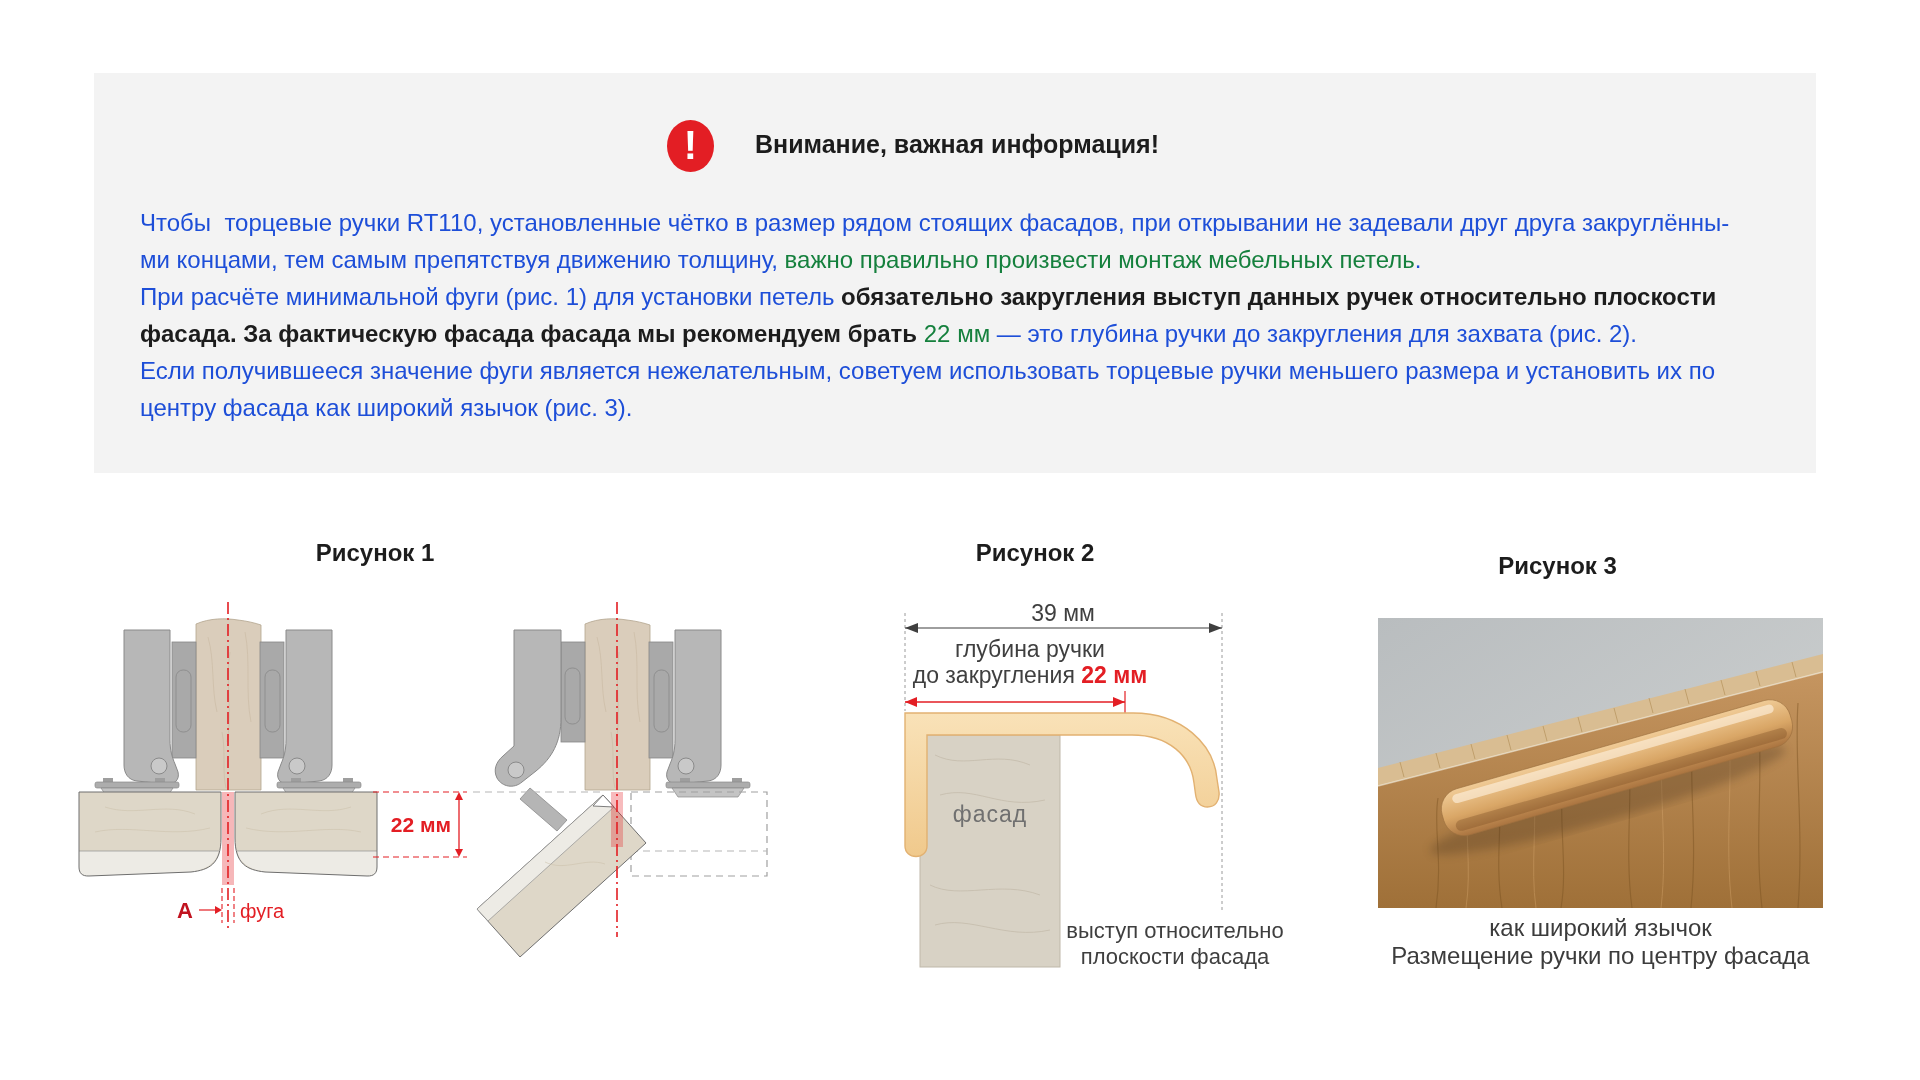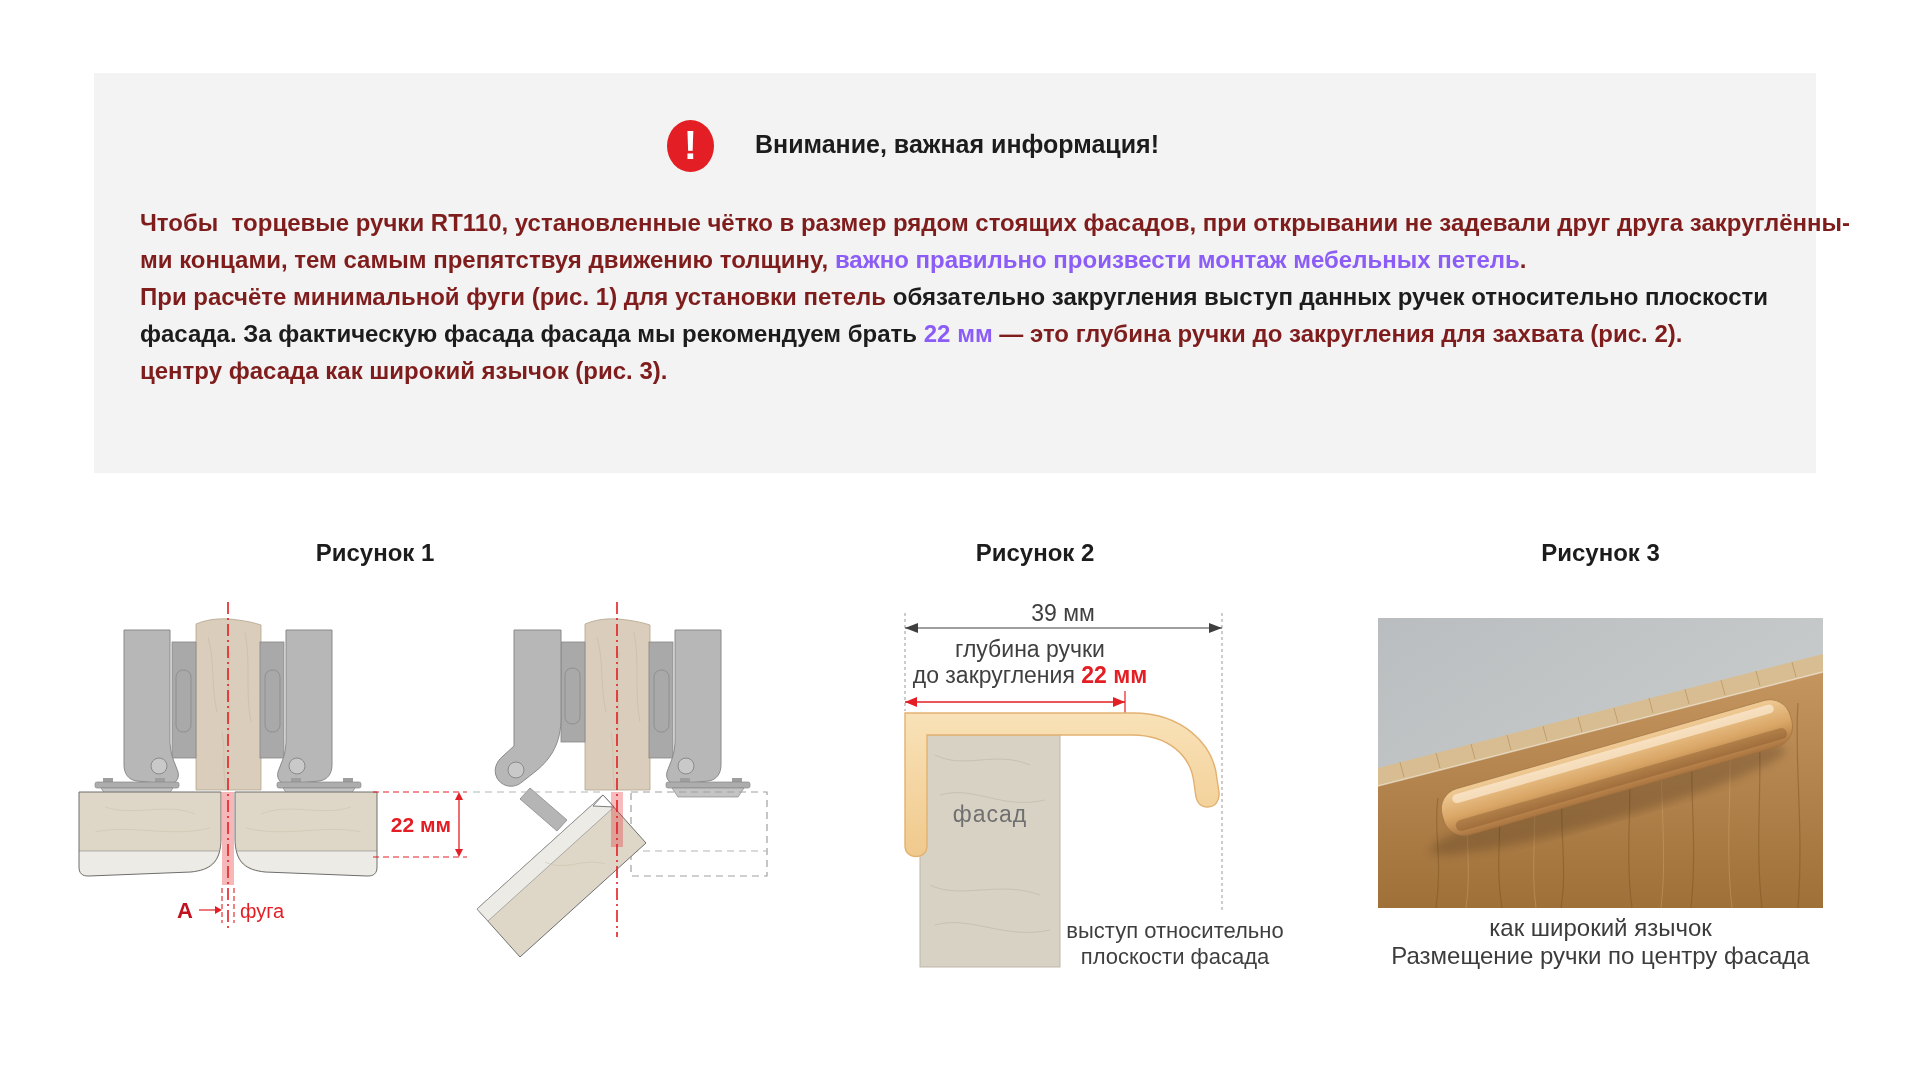"Чтобы торцевые ручки RT110," .seg-normal { color: #7f1d1d -> #1d4ed8; font-weight: 700 -> 400 }
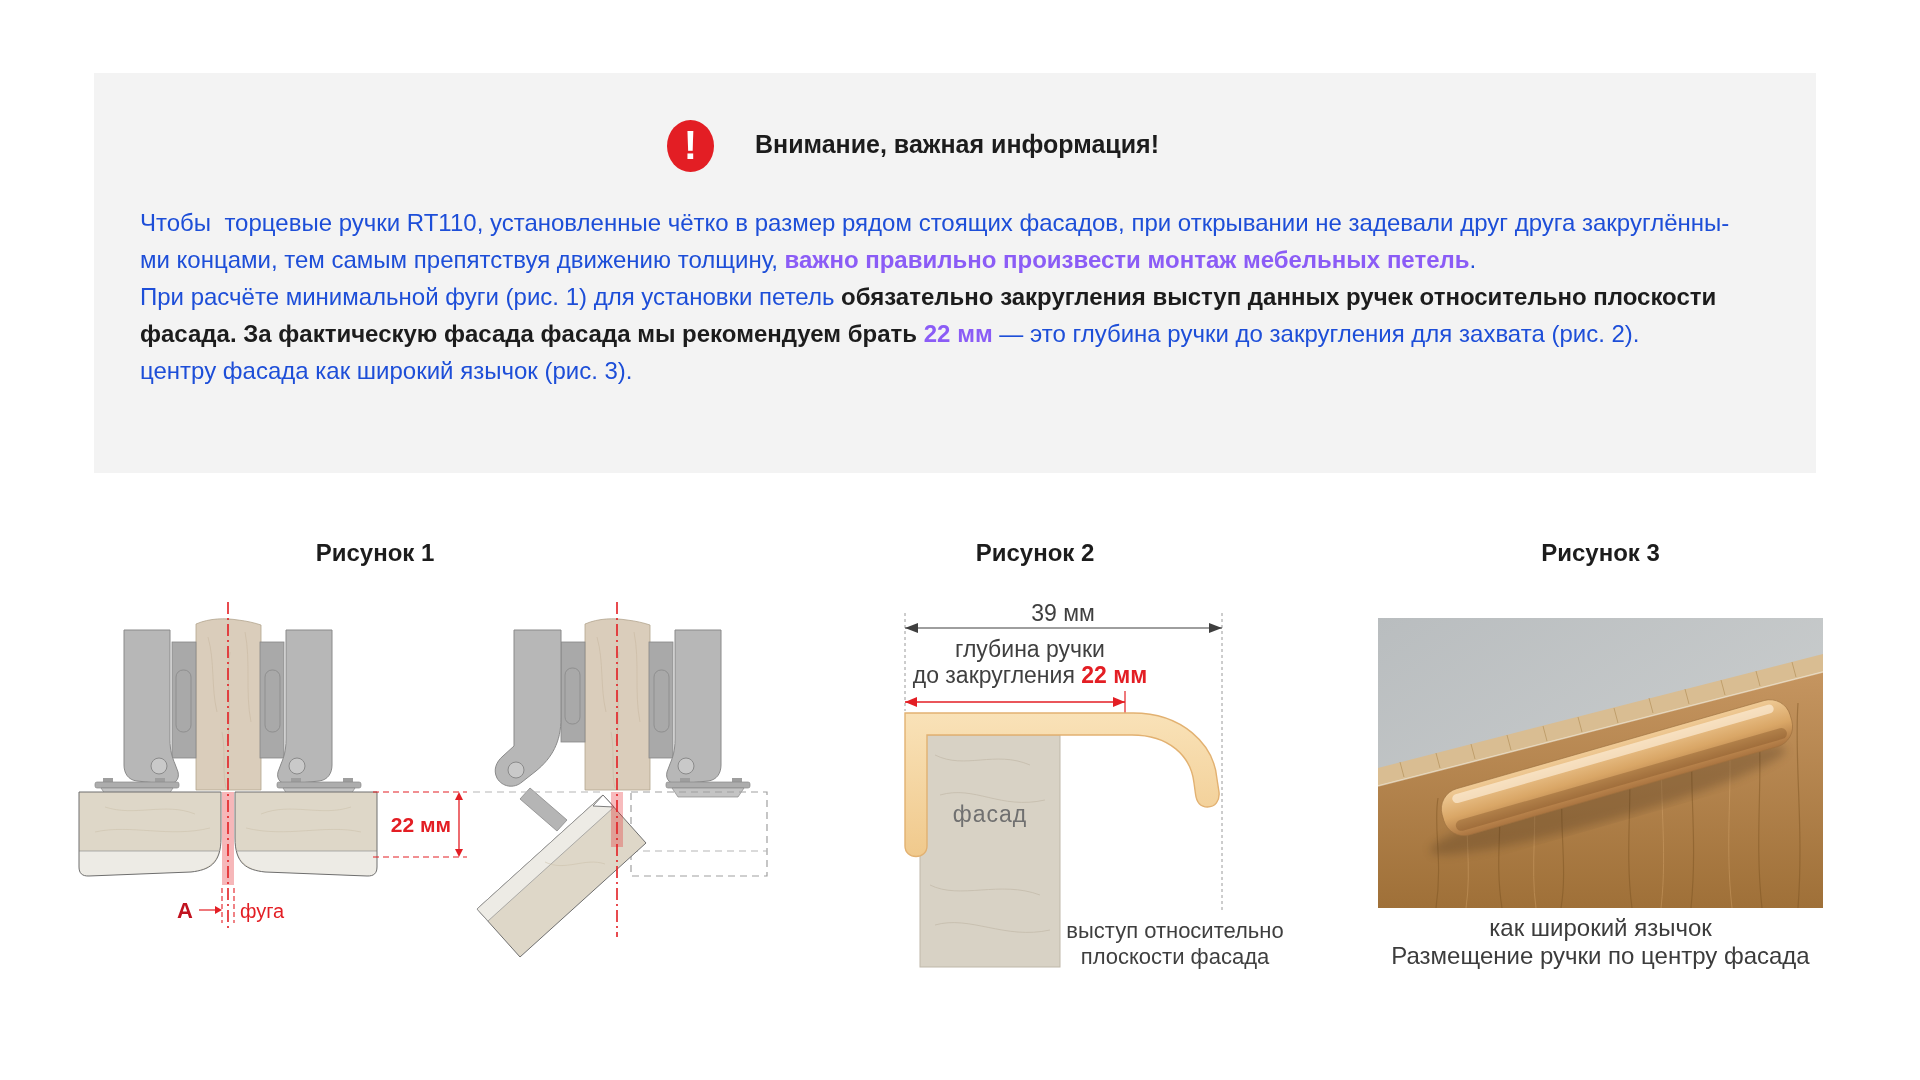"важно правильно произвести монтаж" .seg-bold-red { color: #8b5cf6 -> #15803d; font-weight: 700 -> 400 }
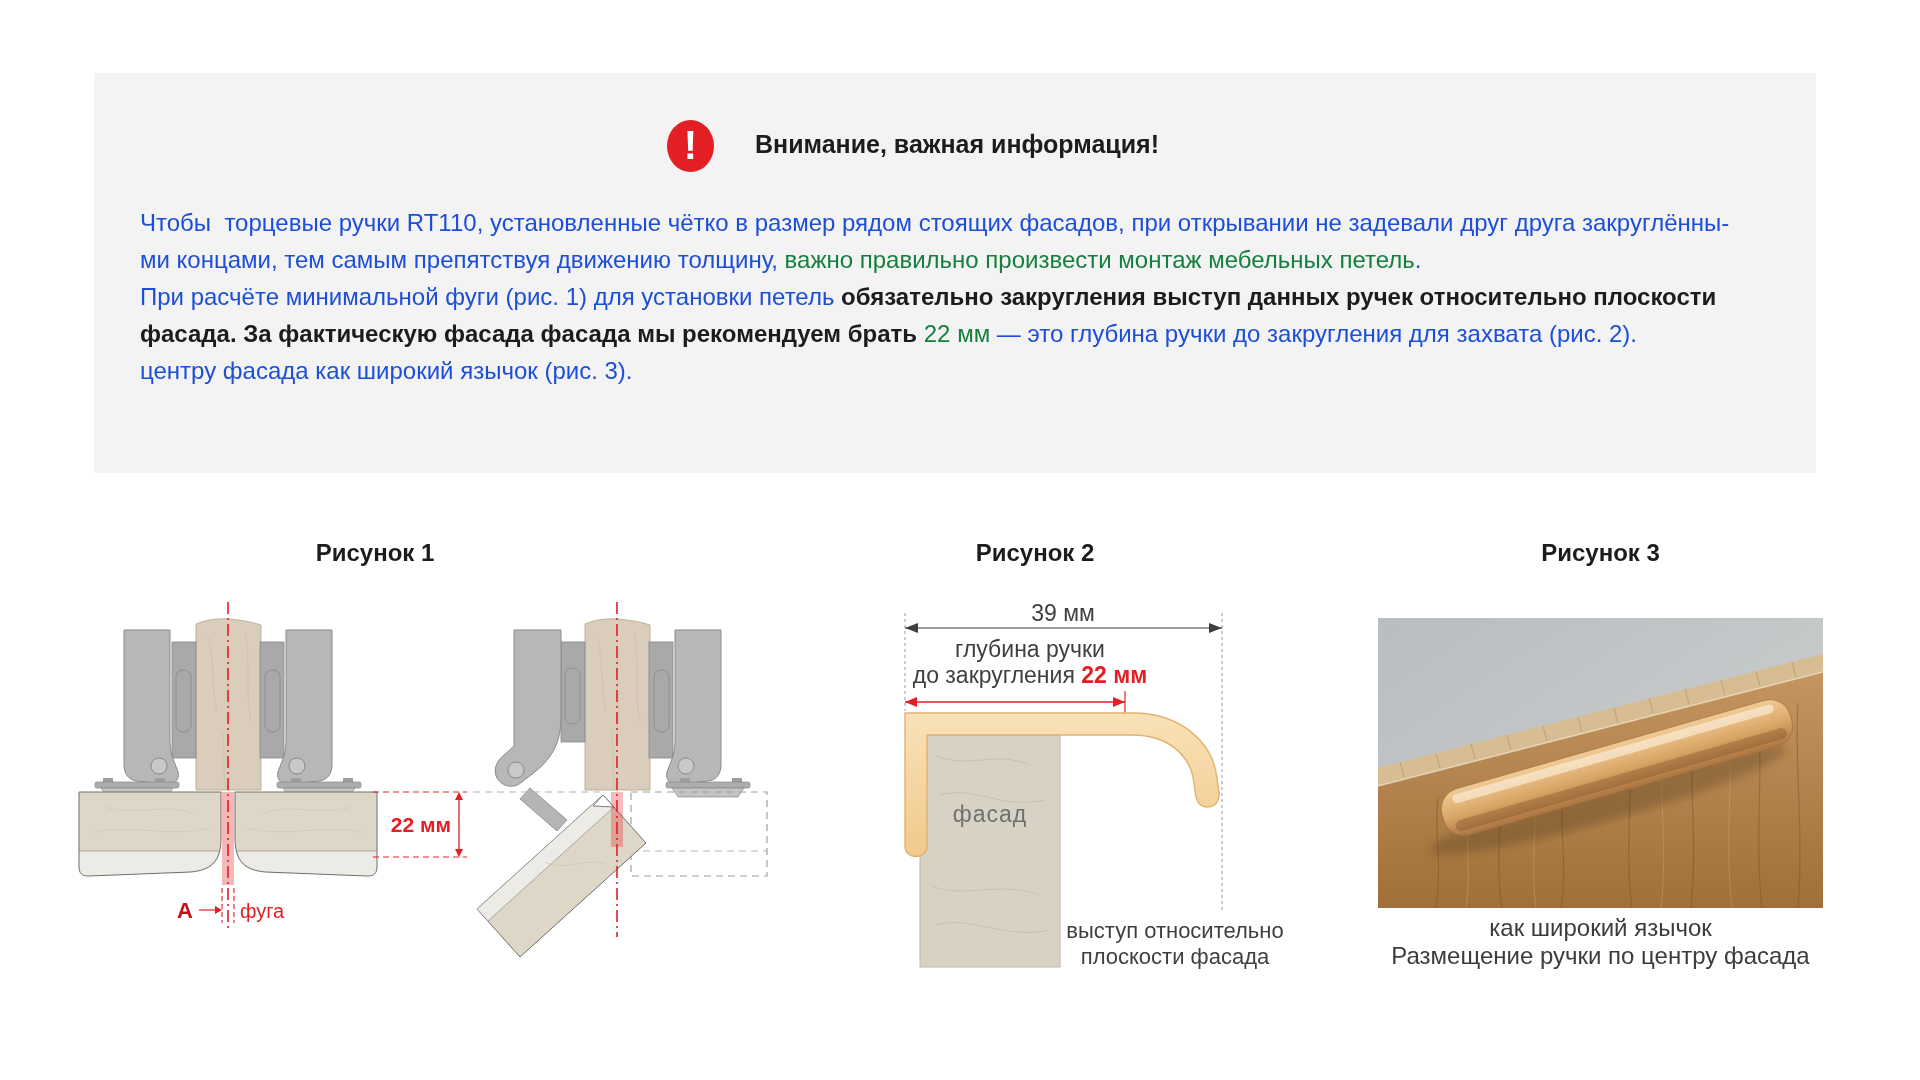"Если получившееся значение фуги является" div.line { html: none -> <div><span>Если получившееся значение фуги является нежелательным, советуем использовать торцевые ручки меньшего размера и установить их по</span></div> }
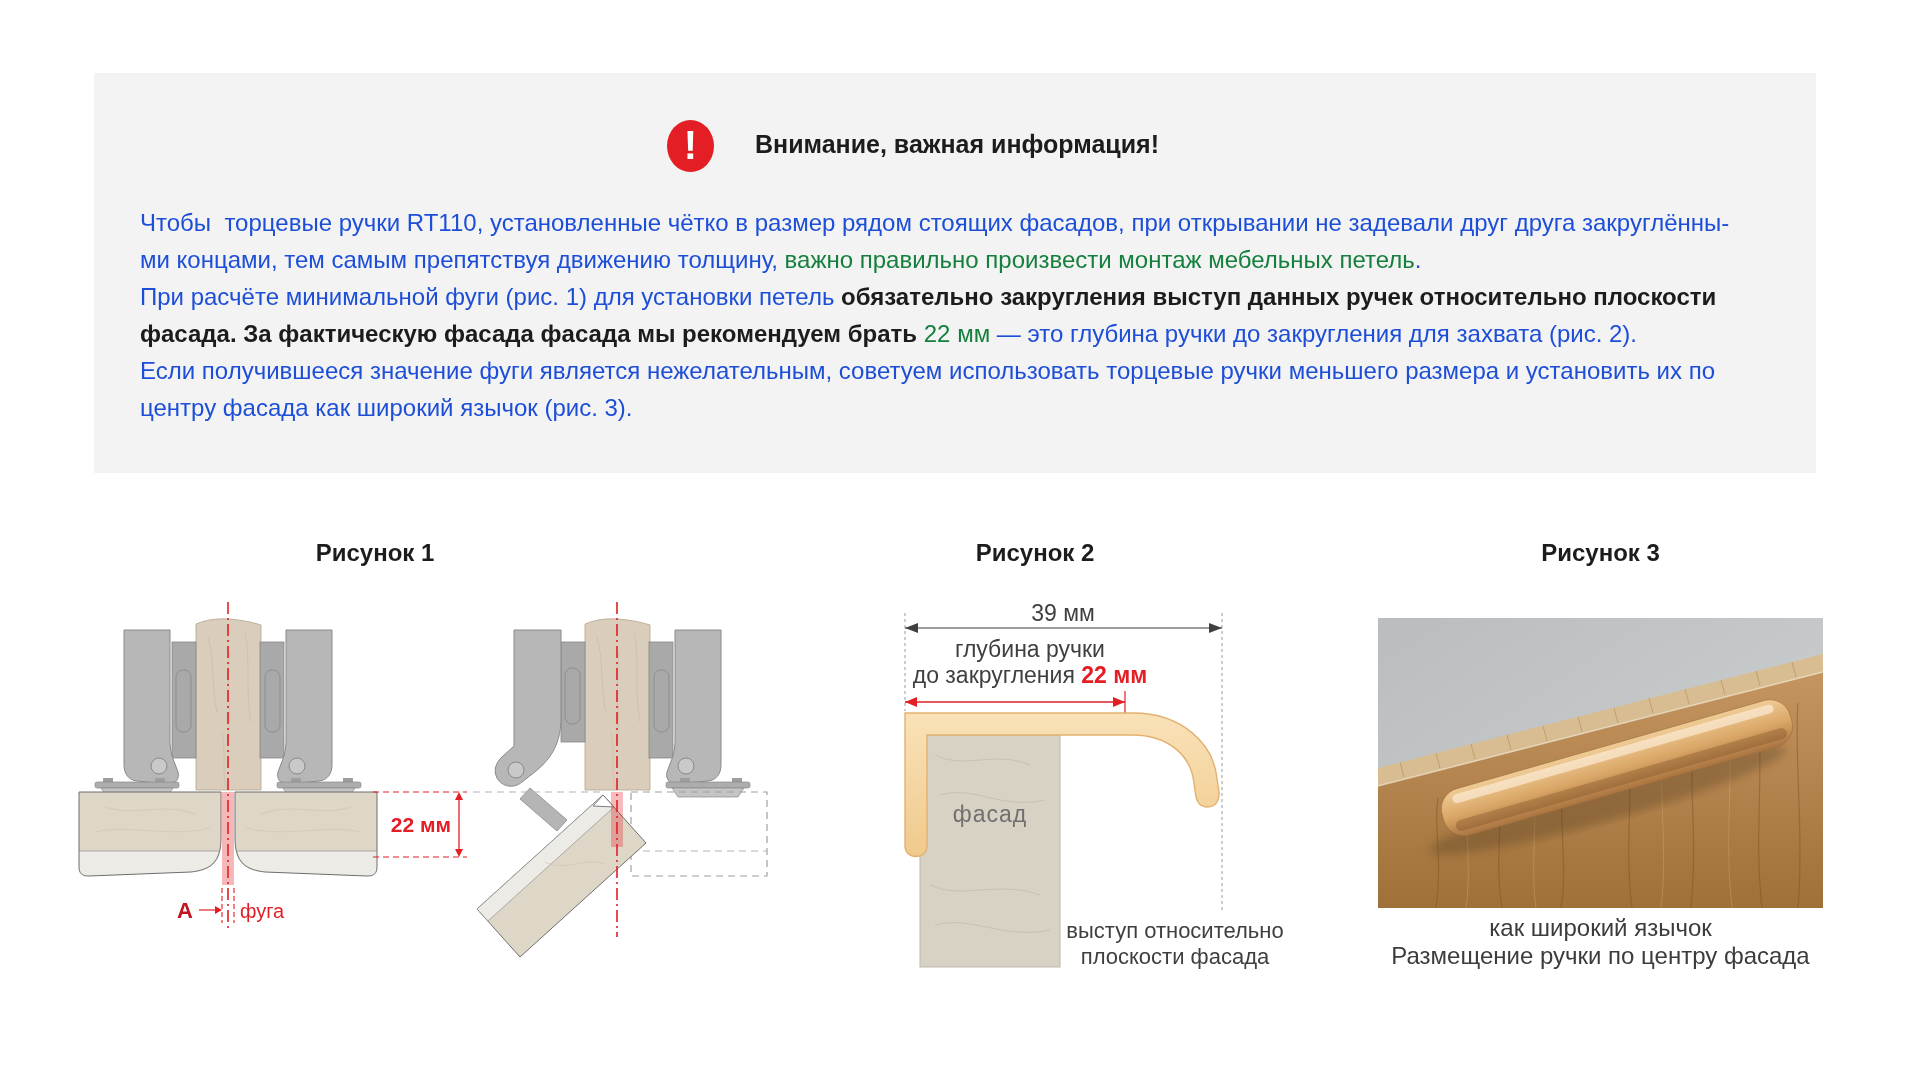"Рисунок 3" .fig3-title { left: 1378px -> 1335px; margin-top: none -> 13px }
